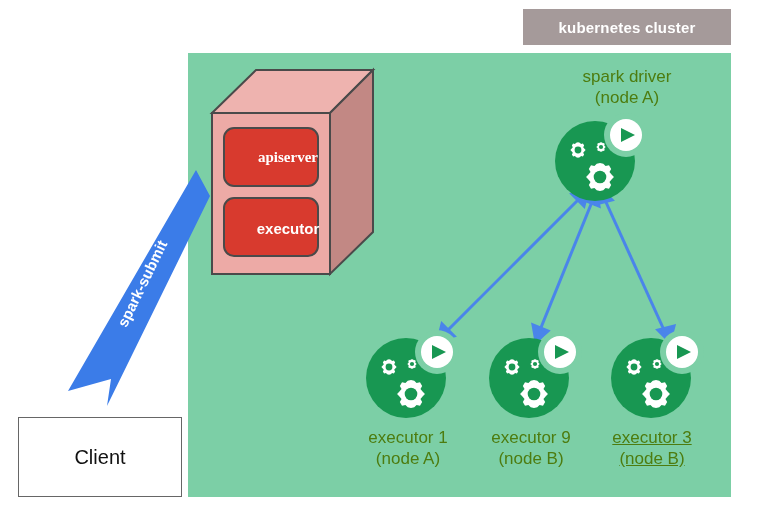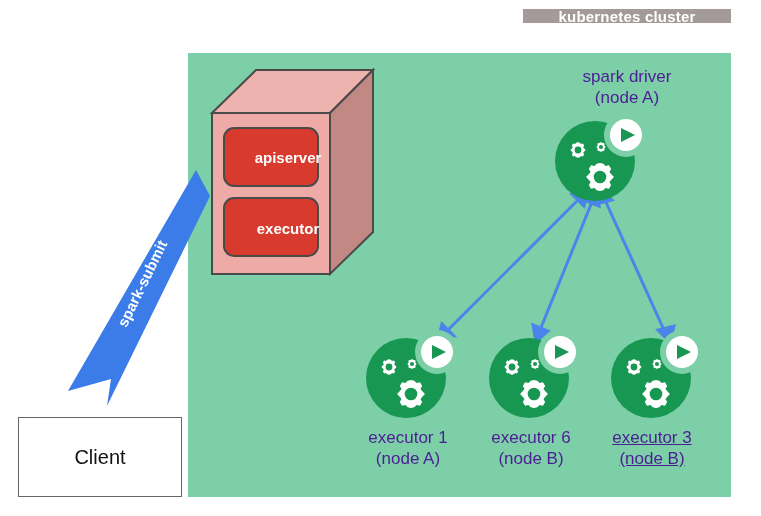"kubernetes cluster" #cluster-label { height: 14px -> 36px }
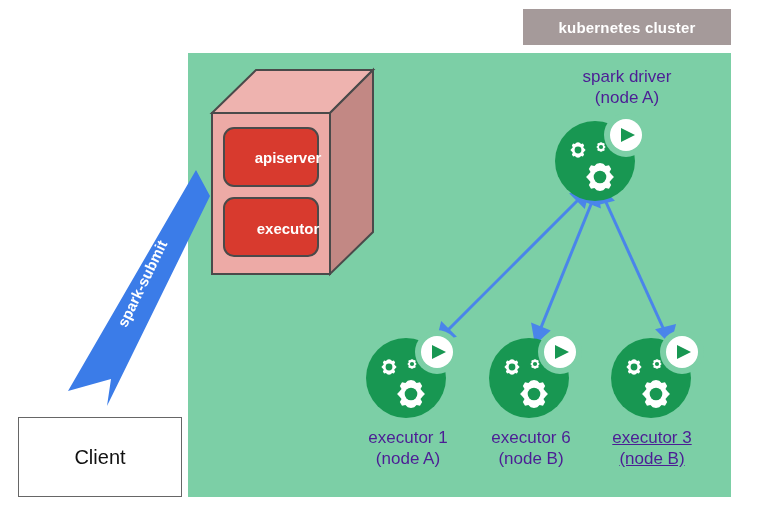"spark driver" .node-caption { color: #4c1d95 -> #4d7c0f }
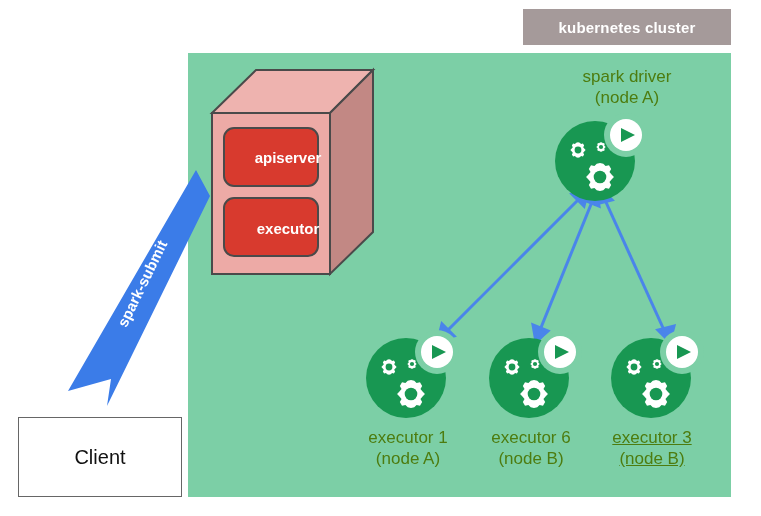"apiserver" #apiserver-label { font-family: none -> Liberation Serif, serif }
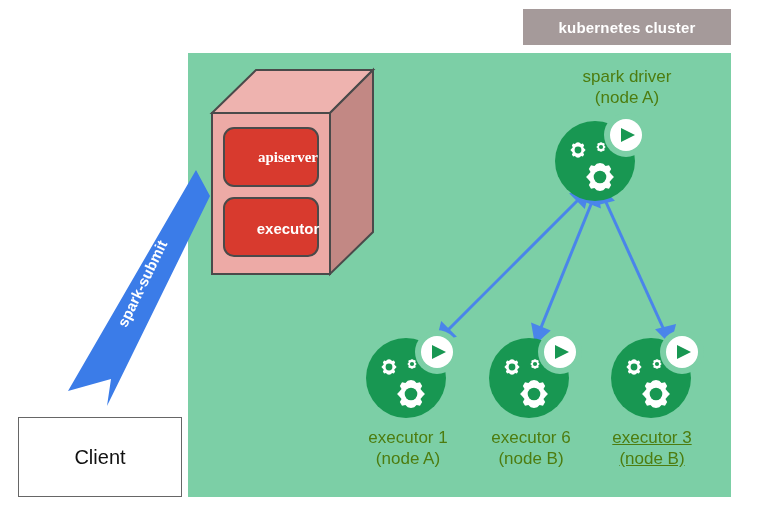"executor 6" div { text: 6 -> 9 }
